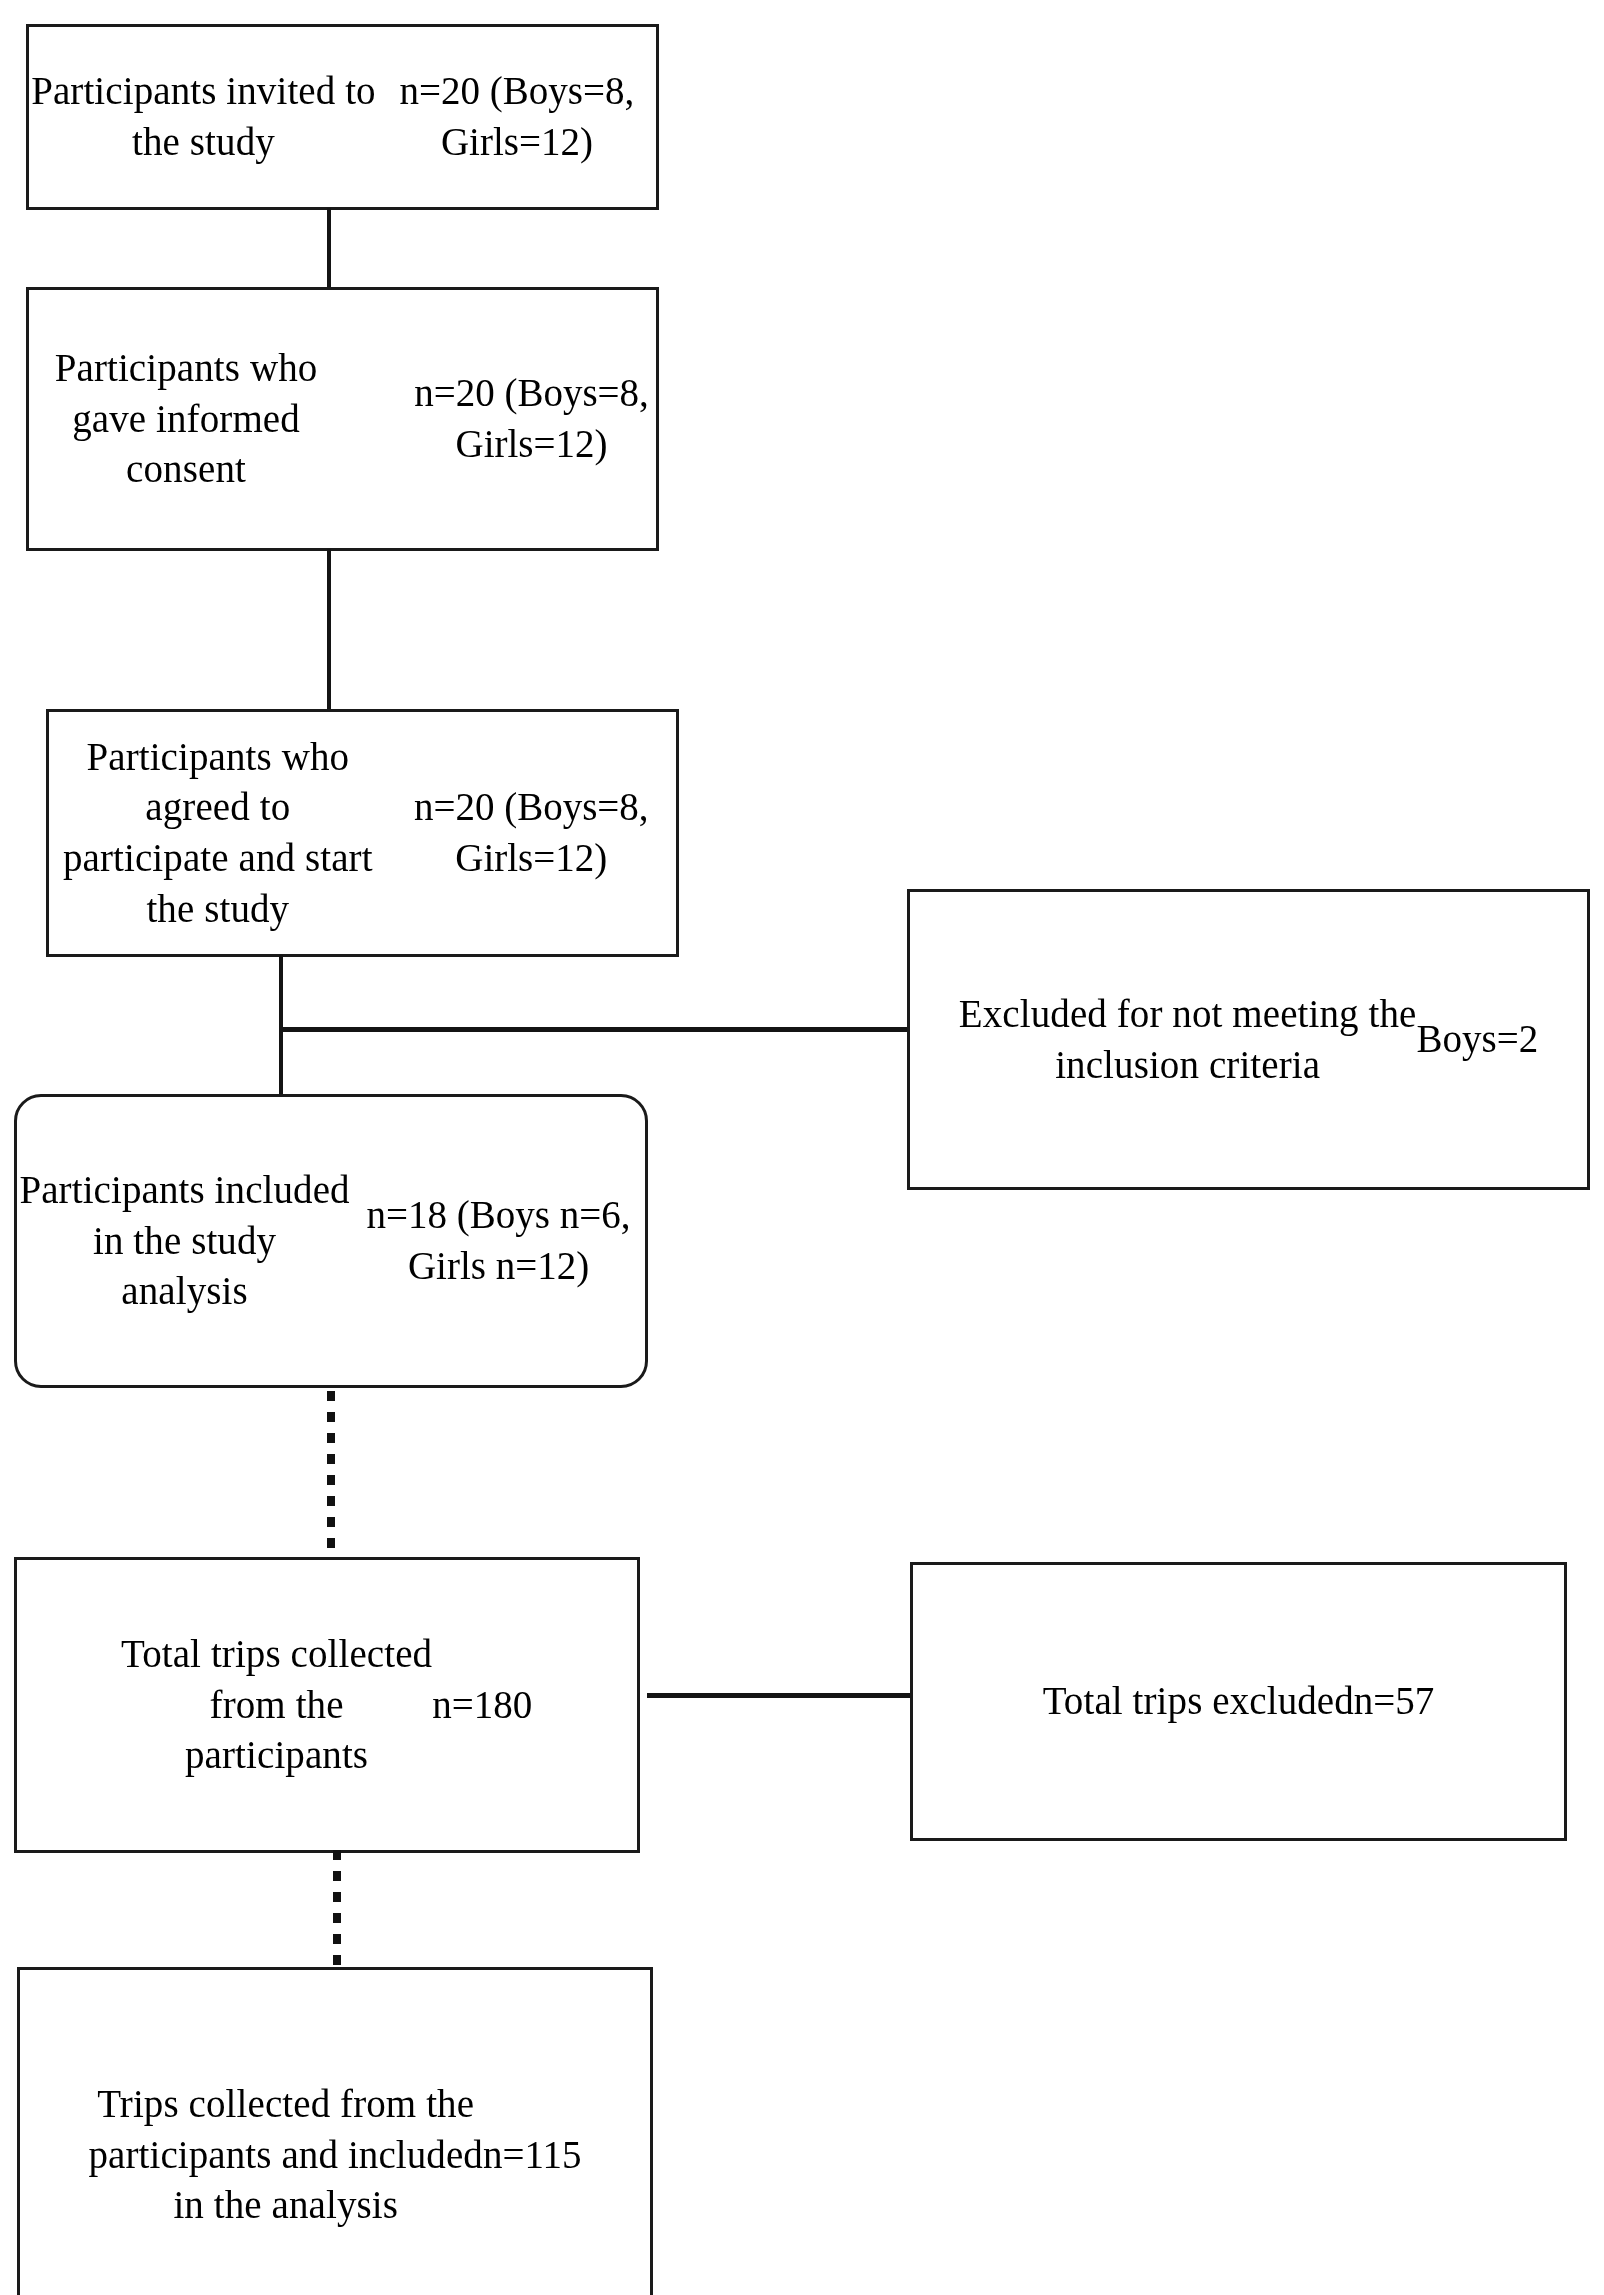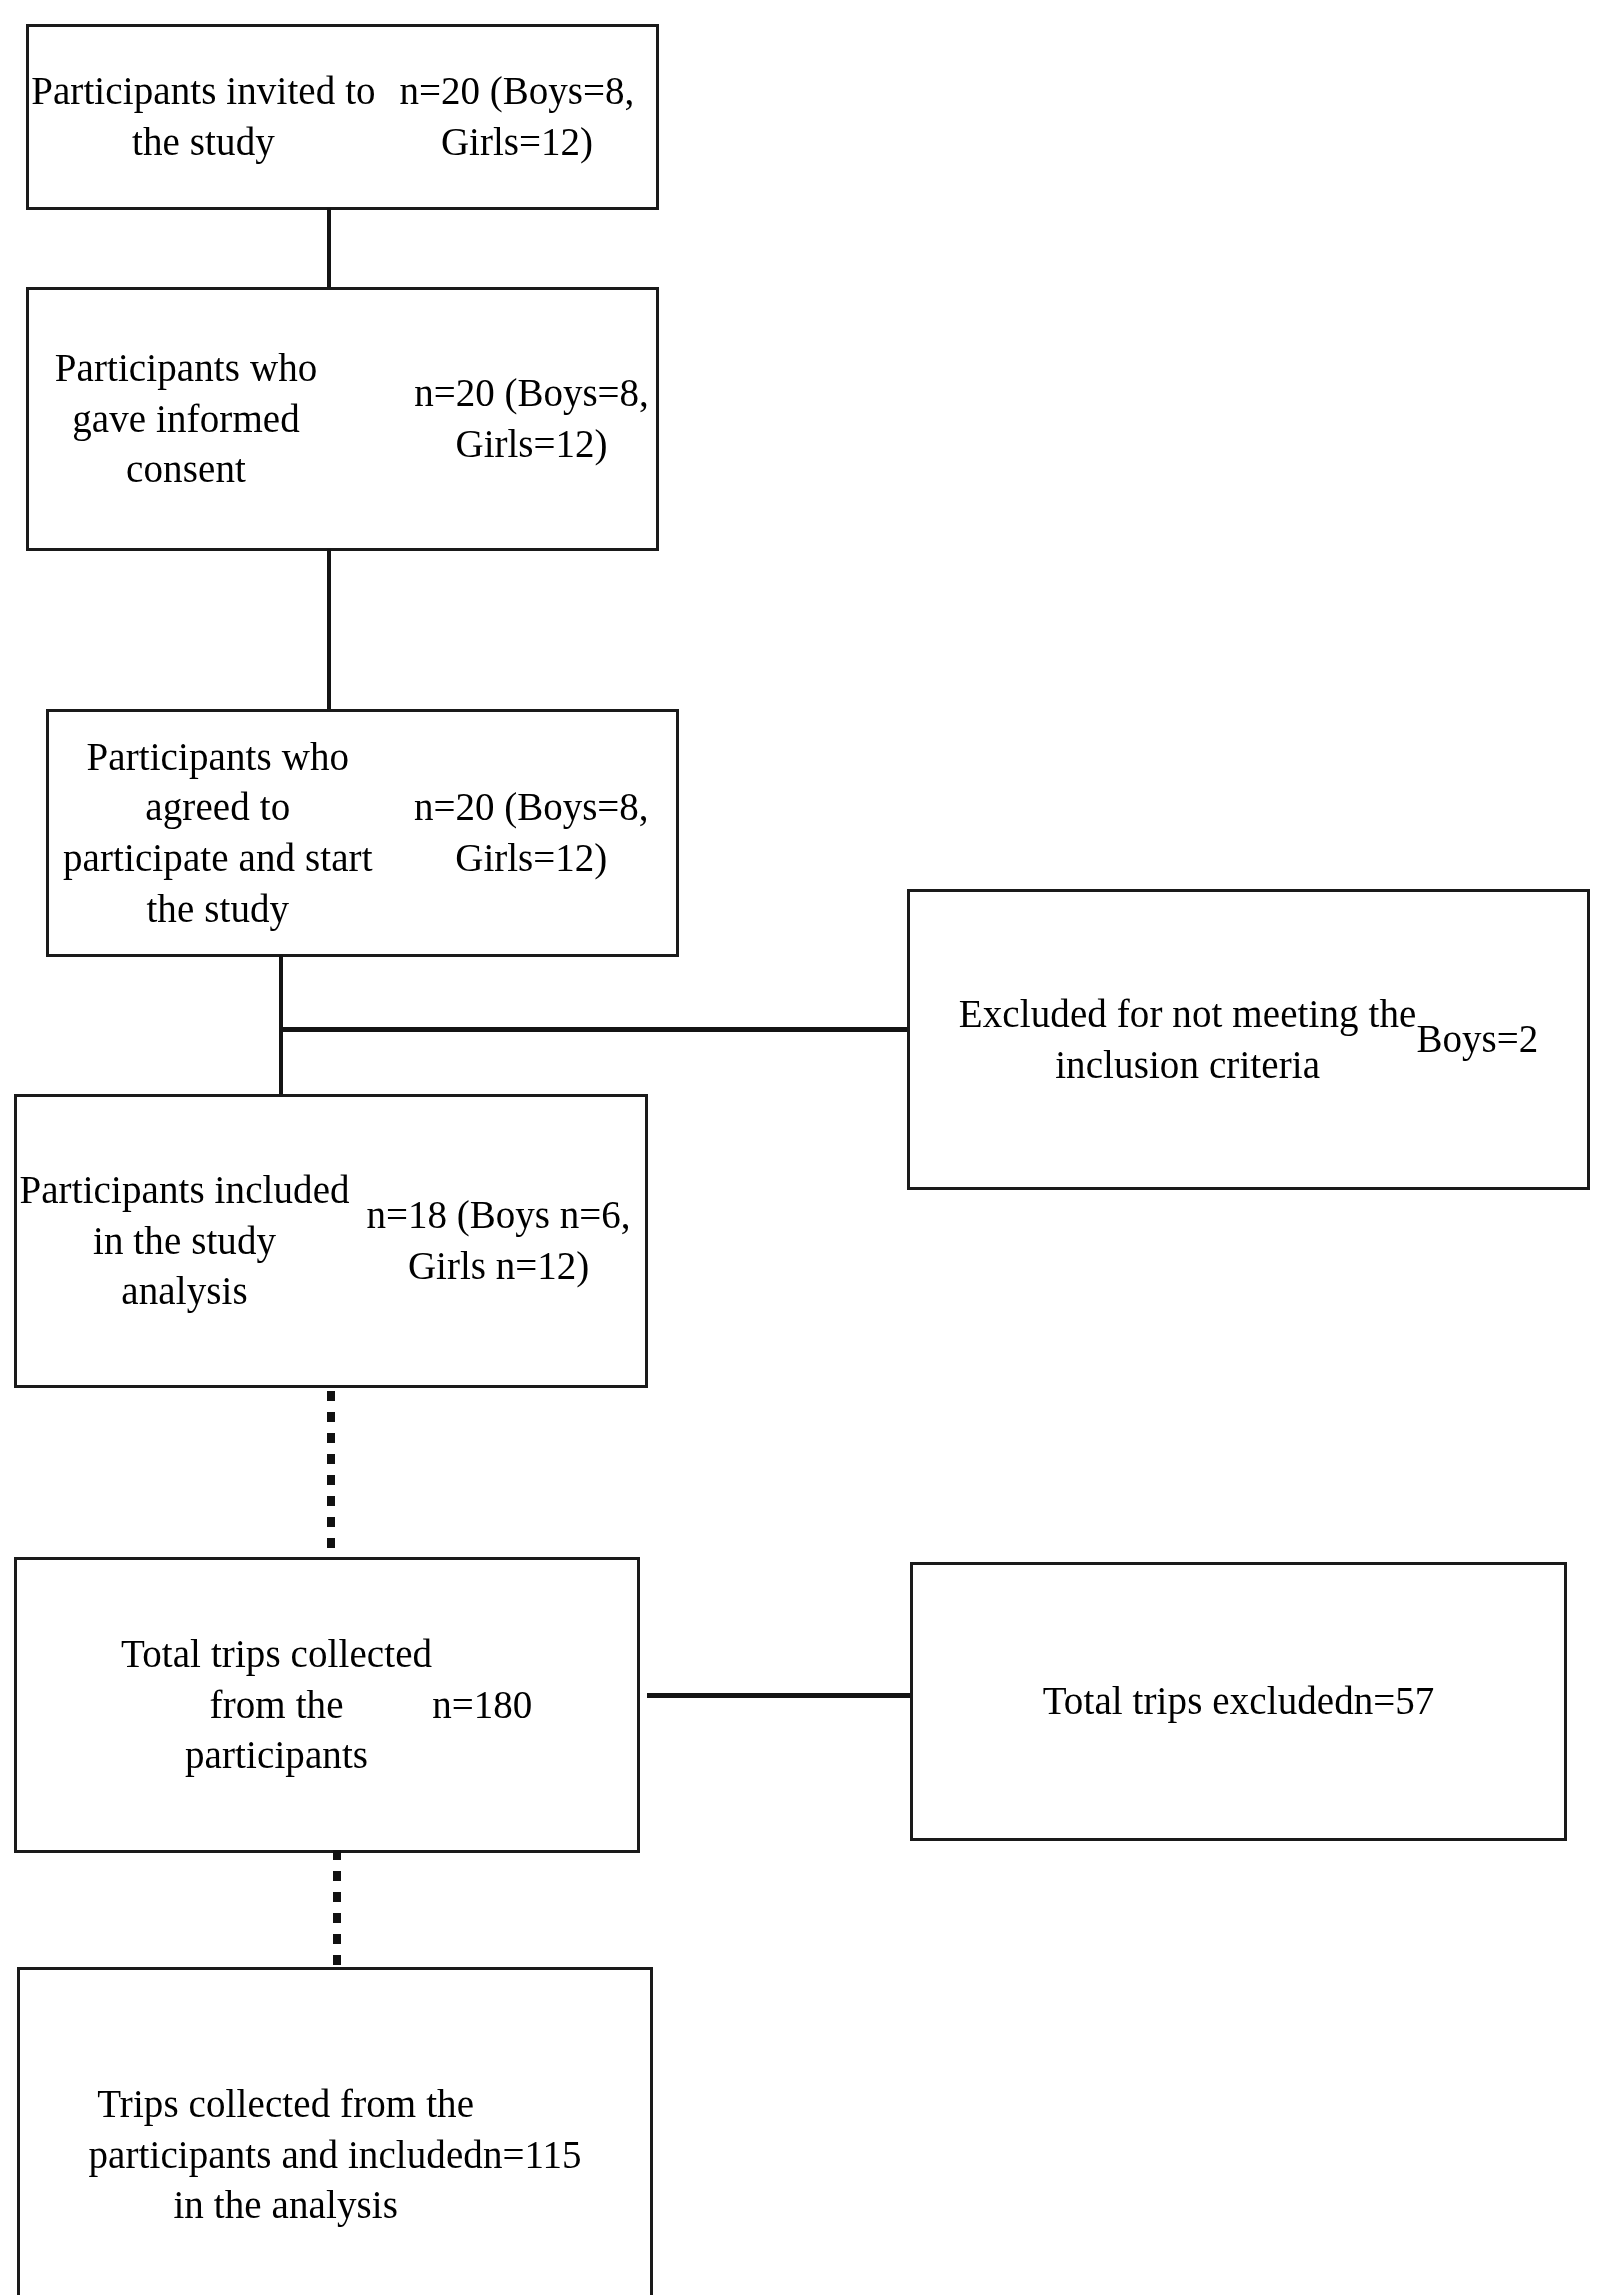"Participants included in the study" div.flow-box { border-radius: none -> 27px }
